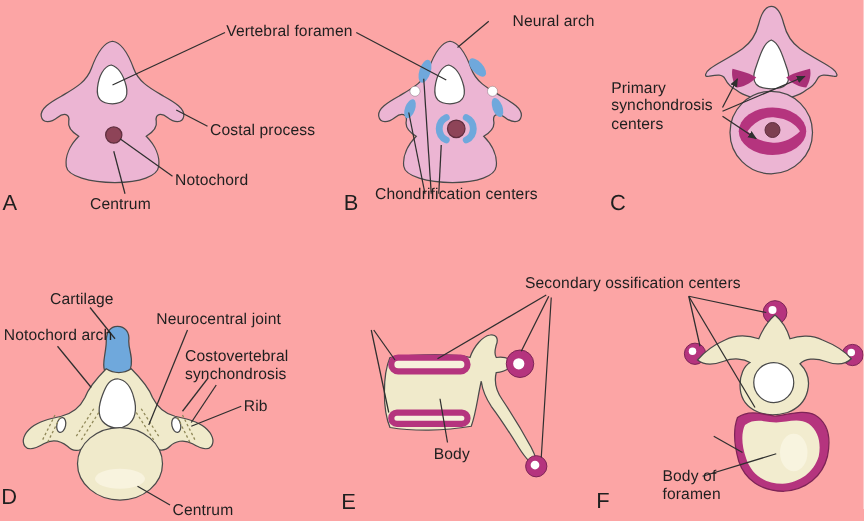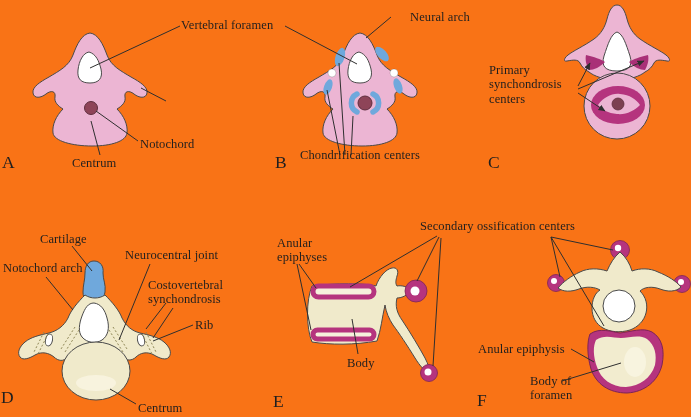"Vertebral foramen" #stage { background: #f97316 -> #fca5a5; font-family: Liberation Serif, serif -> Liberation Sans, sans-serif }
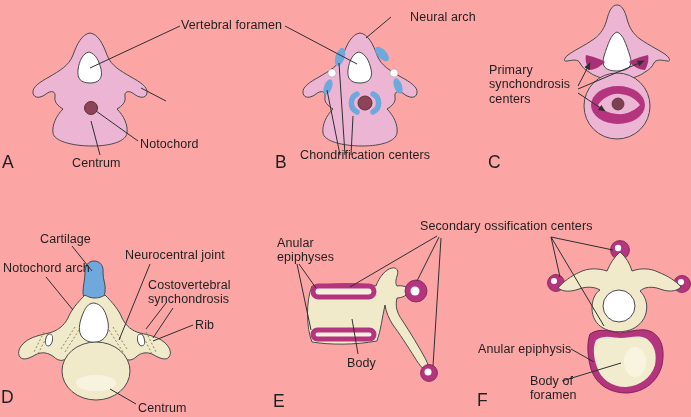"Costal process" div.lbl { html: none -> <div>Costal process</div> }
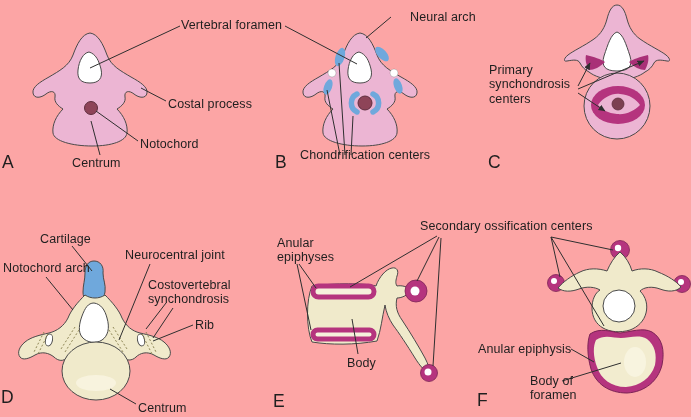"Anular epiphyses" div.lbl { html: <div>Anular epiphyses</div> -> none }
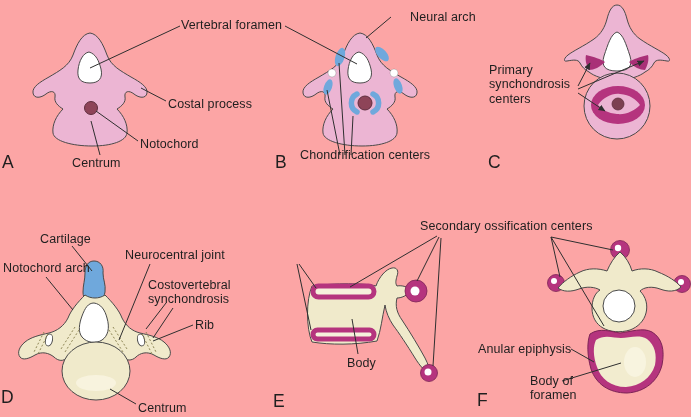"Anular epiphysis" div.lbl { html: <div>Anular epiphysis</div> -> none }
